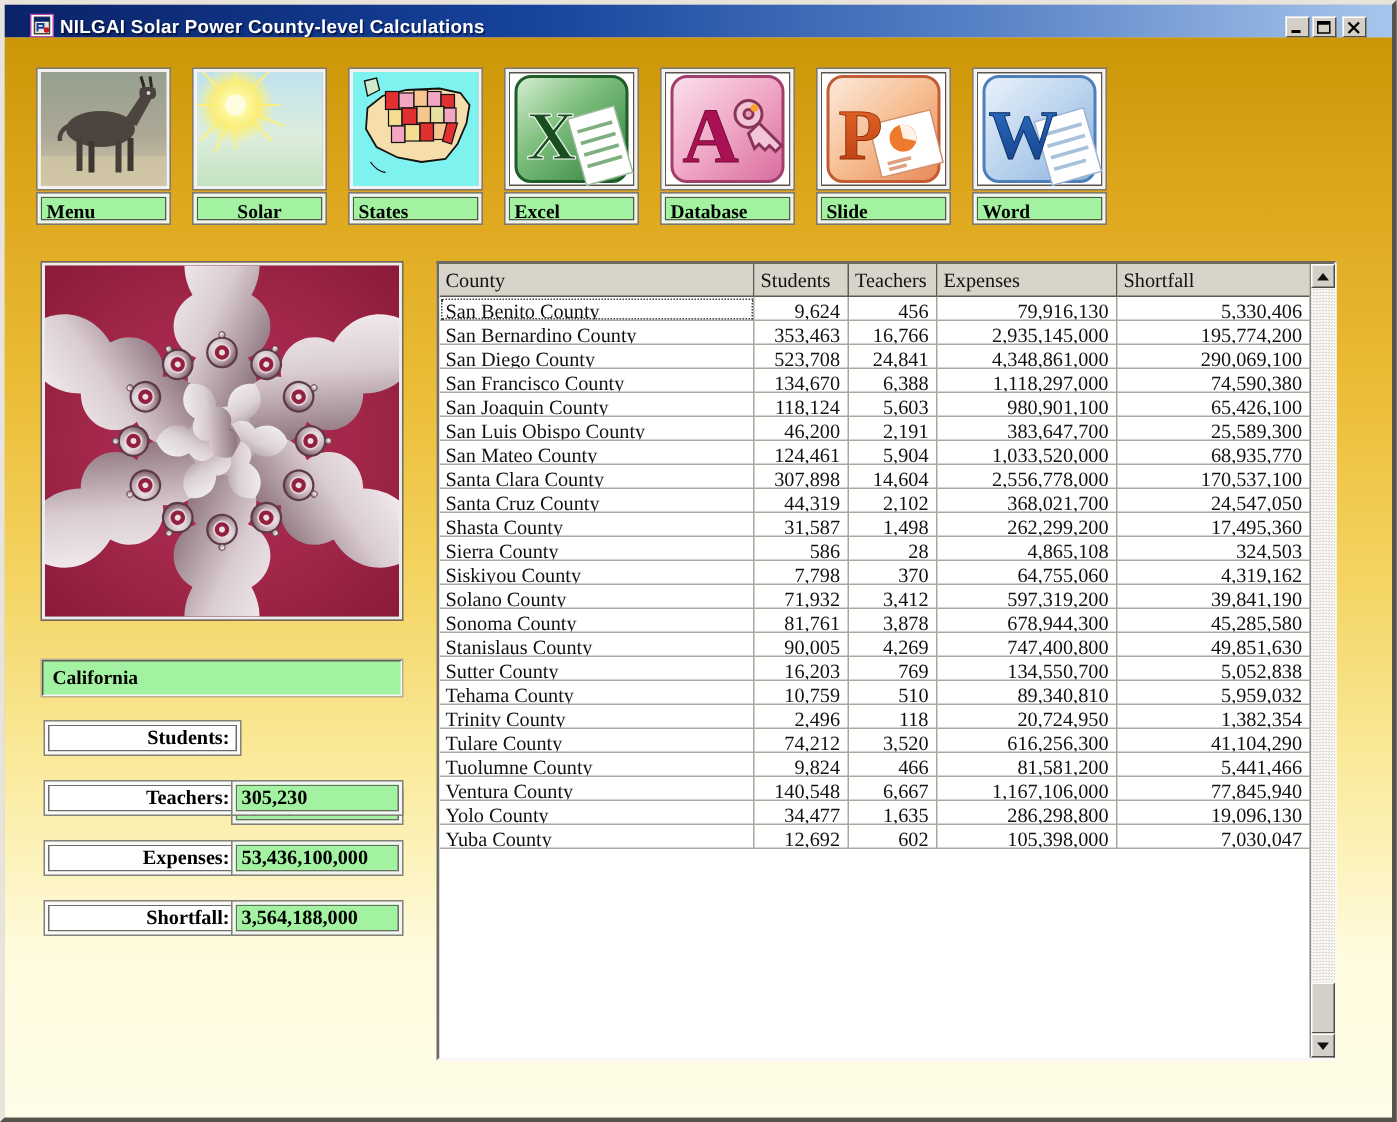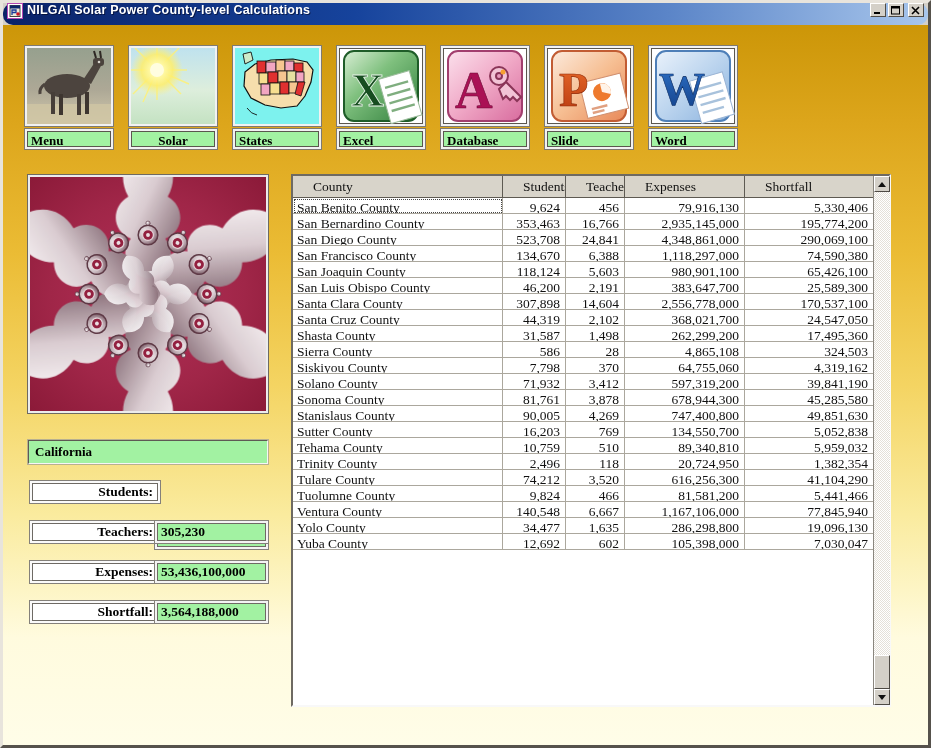"NILGAI Solar Power County-level" .titlebar { align-items: flex-start -> flex-end; border-radius: 10px -> none; padding: 0 4px -> 0 17px }
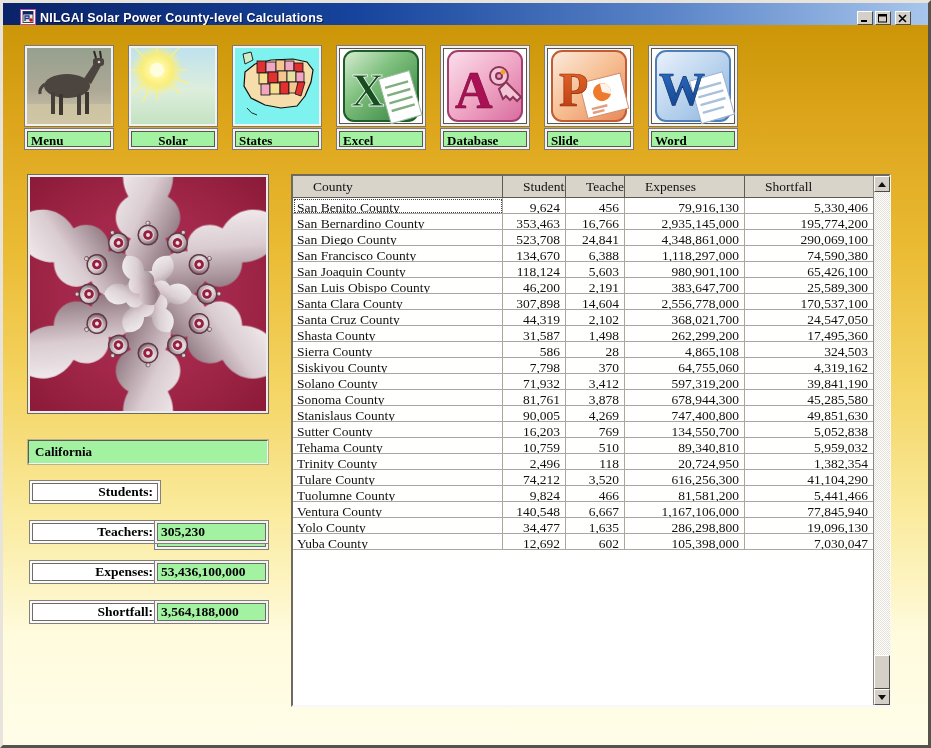"County" .hcell { padding-left: 20px -> 4px }
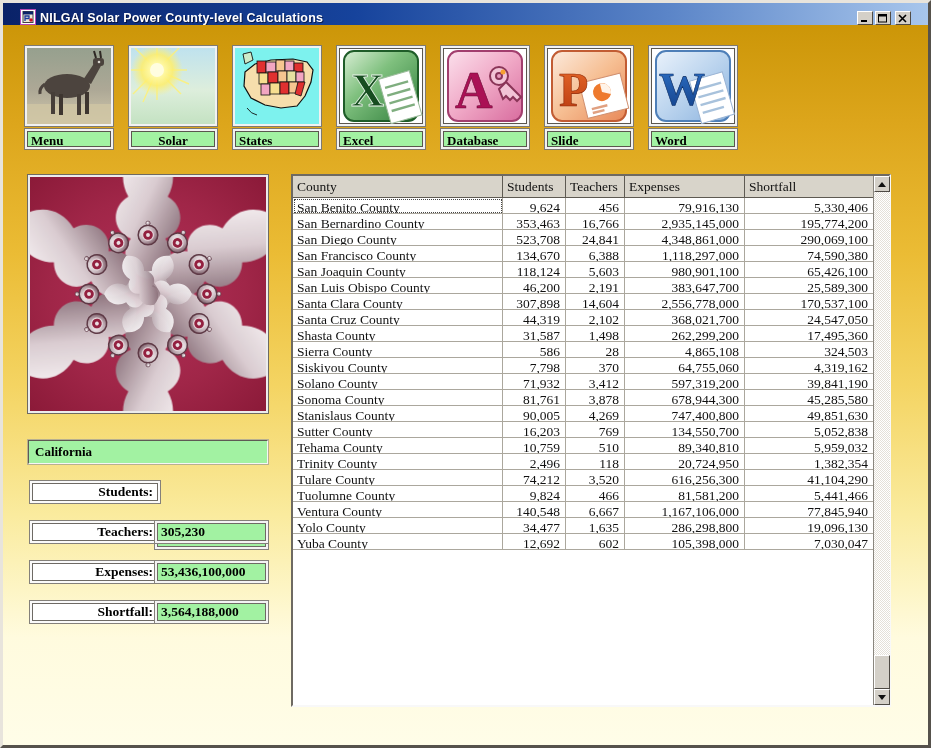"San Mateo County" div.trow { html: none -> <div> <div>San Mateo County</div> <div>124,461</div> <div>5,904</div> <div>1,033,520,000</div> <div>68,935,770</div> </div> }
